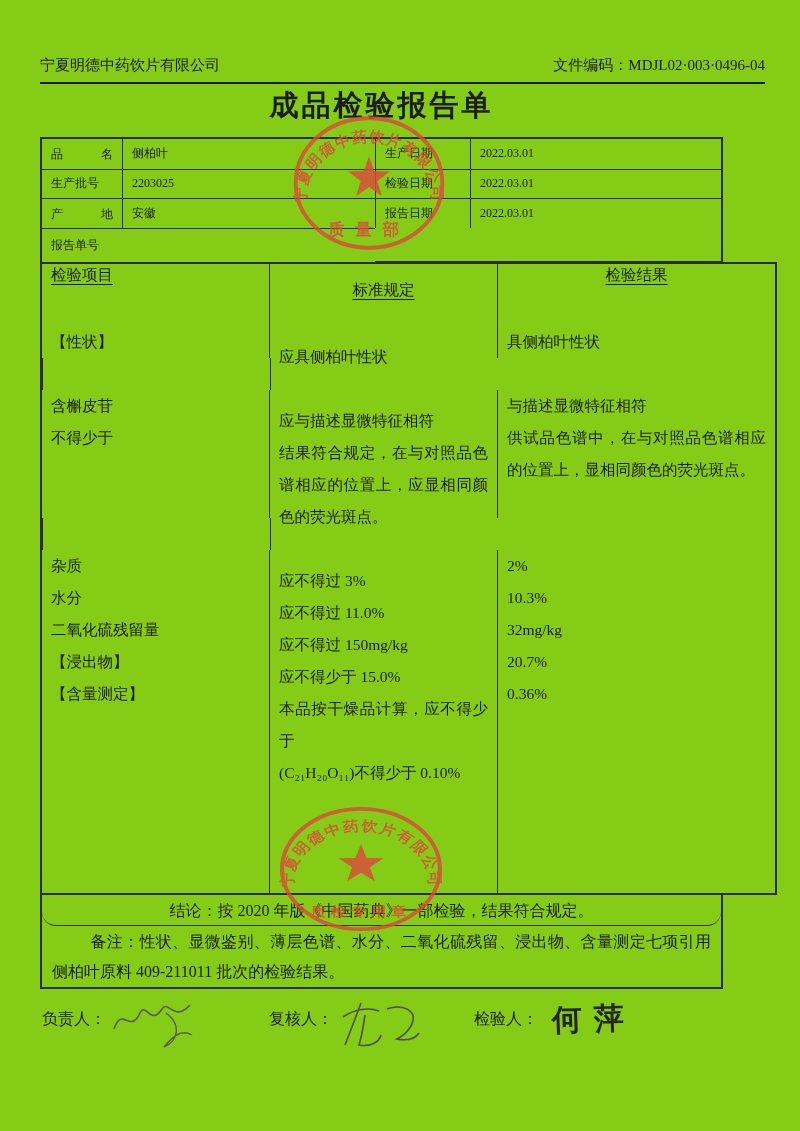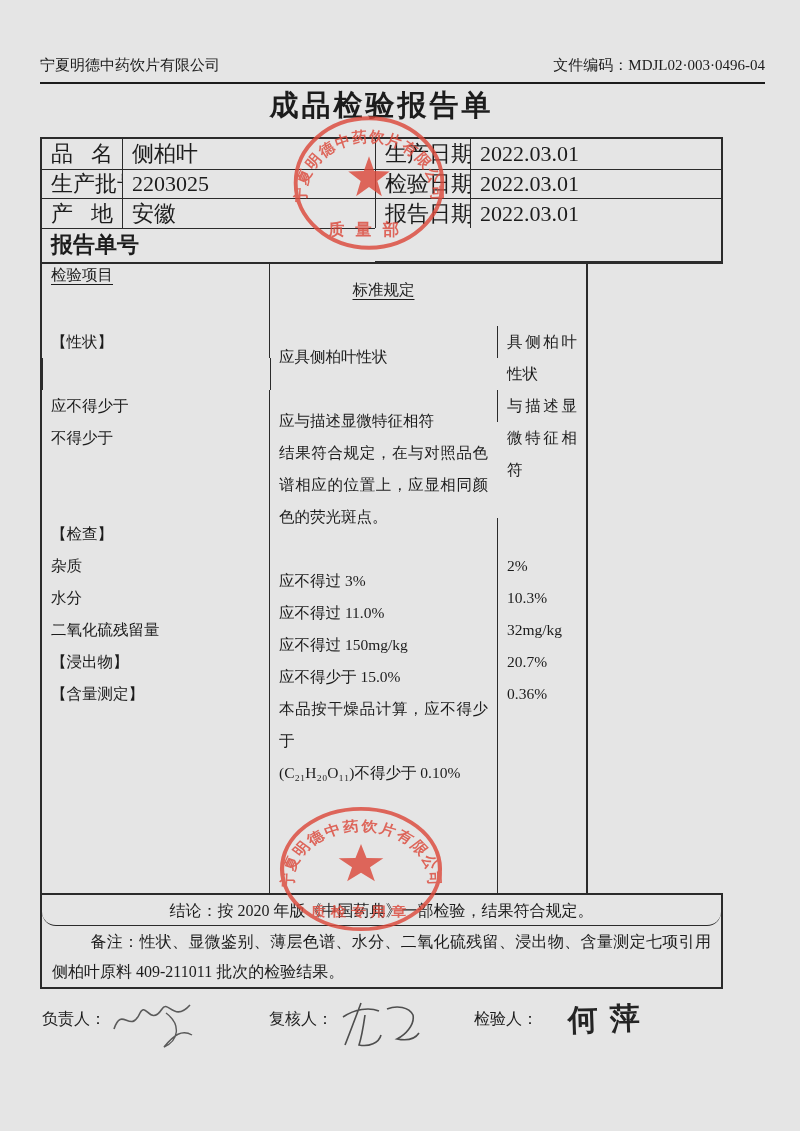"宁夏明德中药饮片有限公司" .doc { background: #e5e5e5 -> #84cc16 }
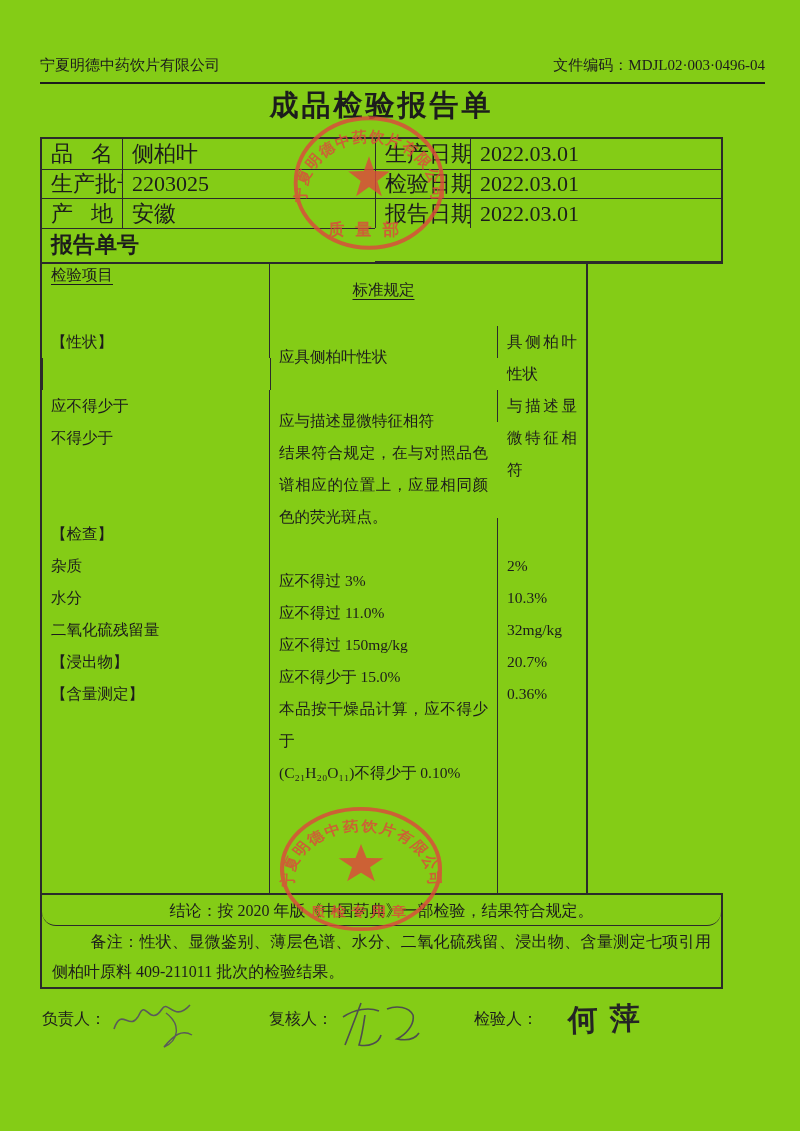"品名" .info { font-size: 22px -> 12px }
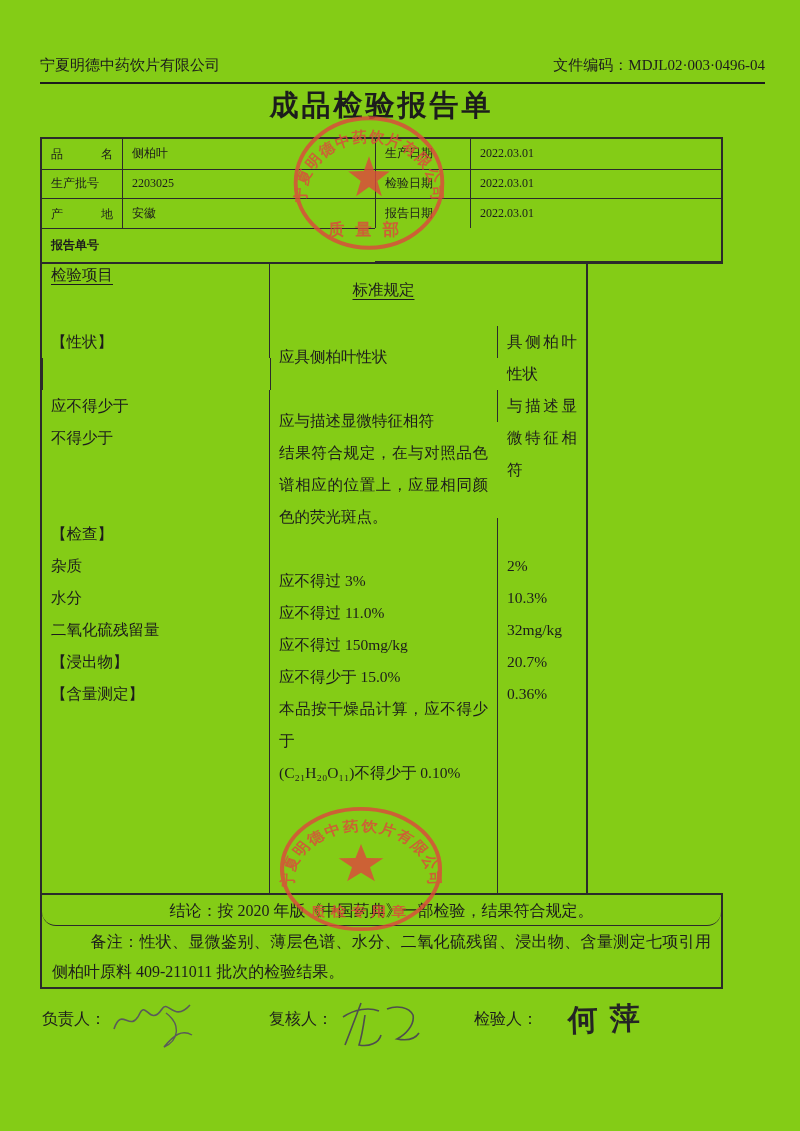"报告单号" .span2a { font-weight: bold -> none }
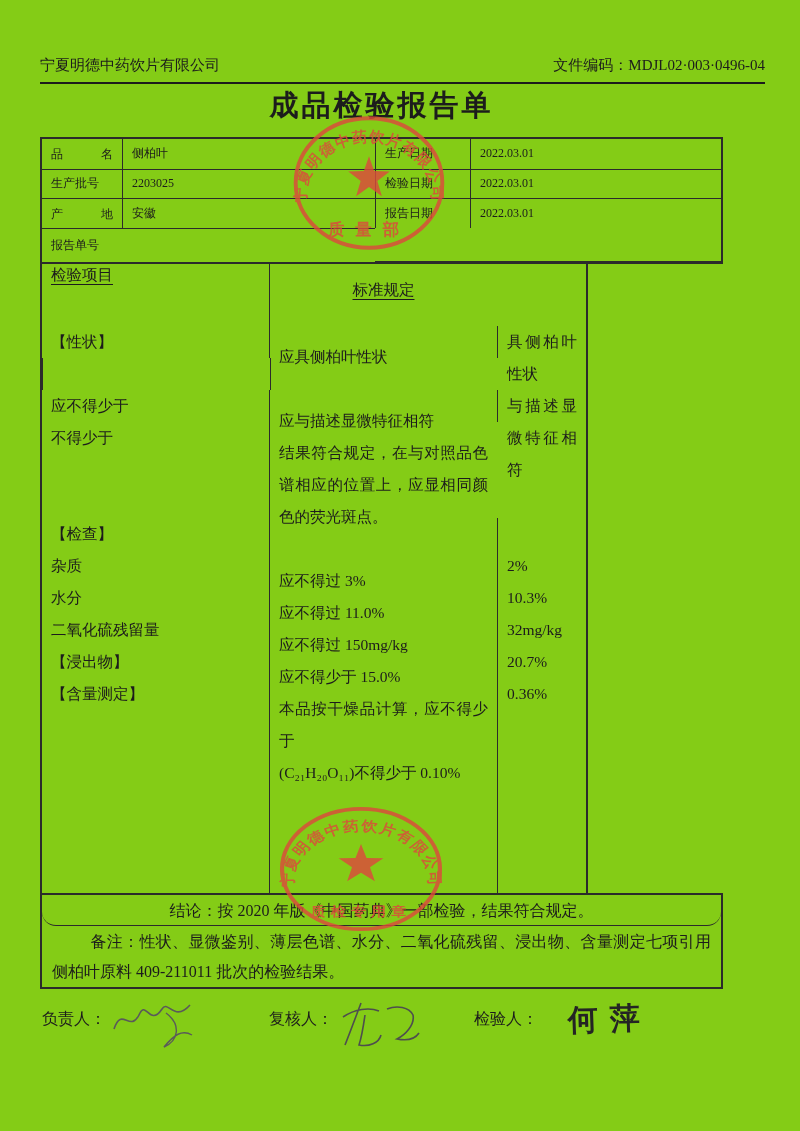"检验项目" .spec { width: 548px -> 737px }
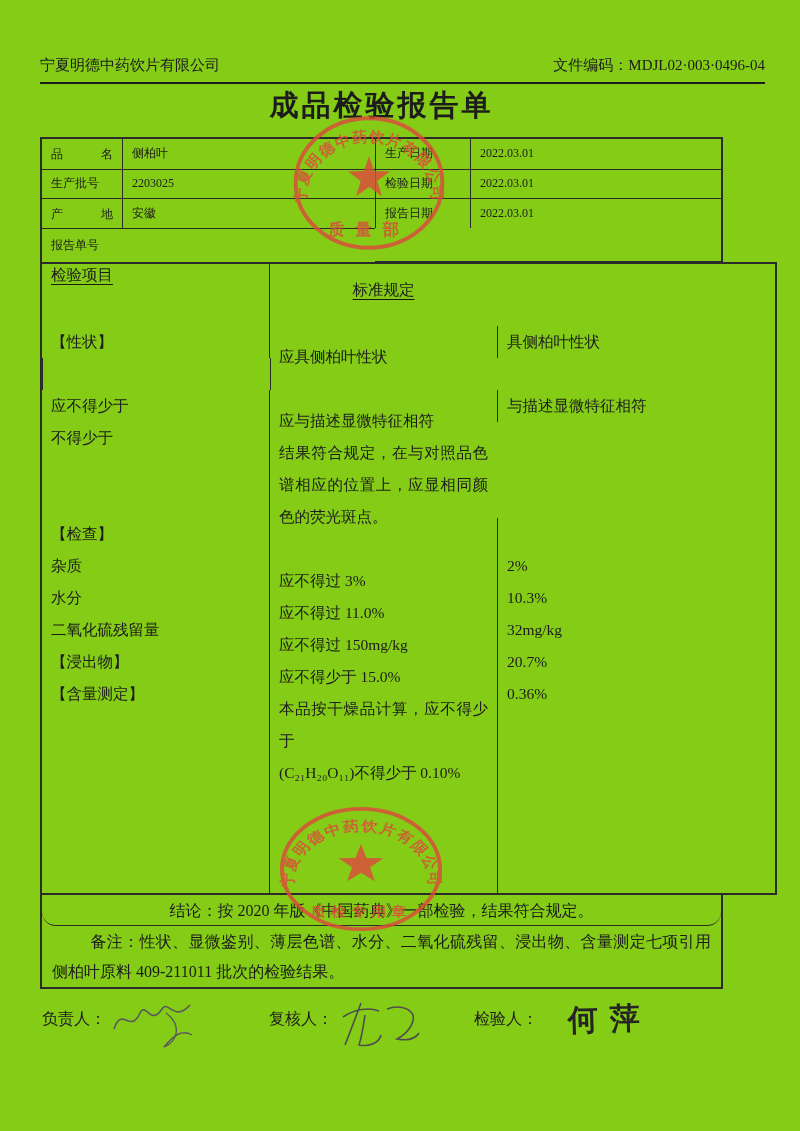"检验结果" div.c3 { html: none -> <div><span>检验结果</span></div> }
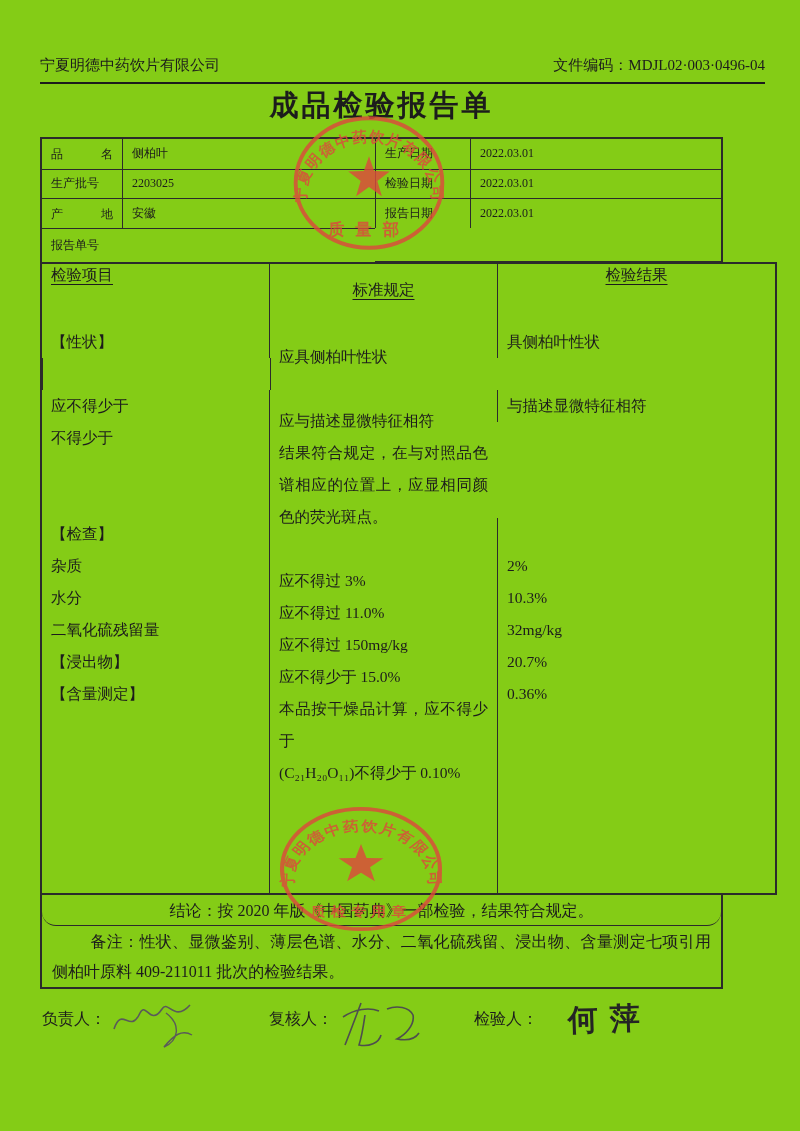"应不得少于" div.c1 { text: 应不得少于 -> 含槲皮苷 }
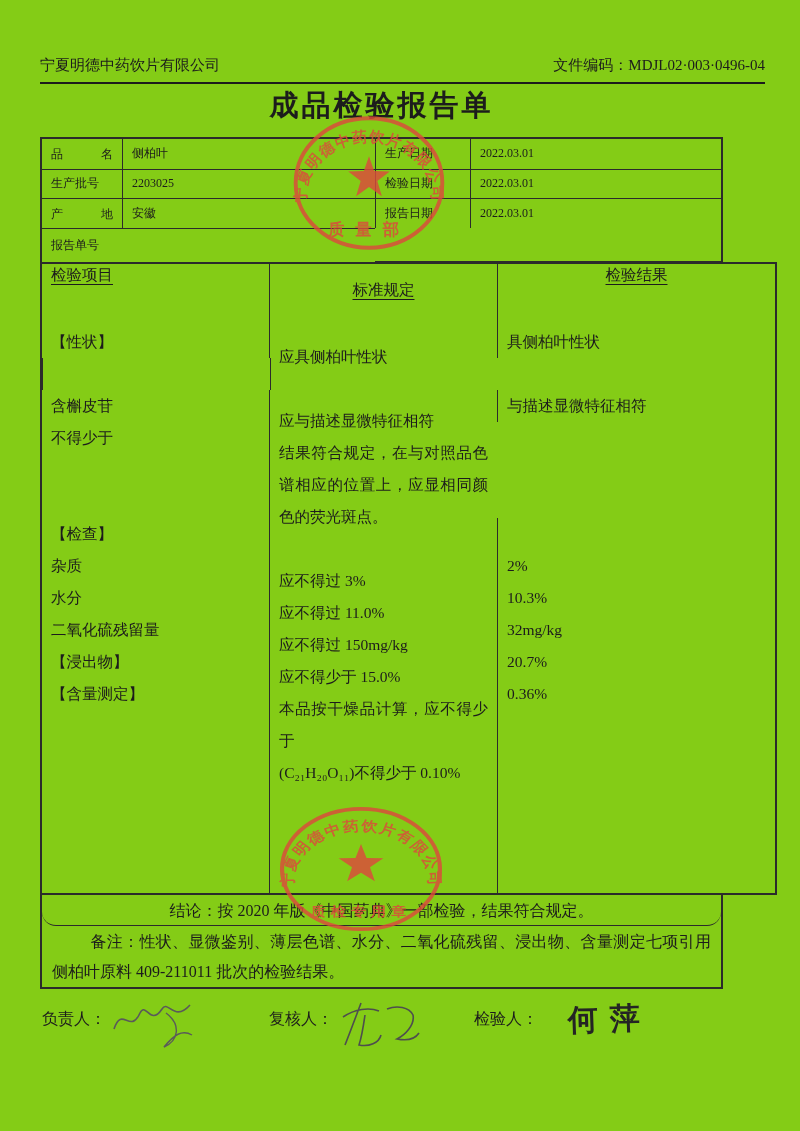"供试品色谱中，在与对照品色谱相应的位置上，显相同颜色的荧光斑点。" div.c3 { html: none -> <div>供试品色谱中，在与对照品色谱相应的位置上，显相同颜色的荧光斑点。</div> }
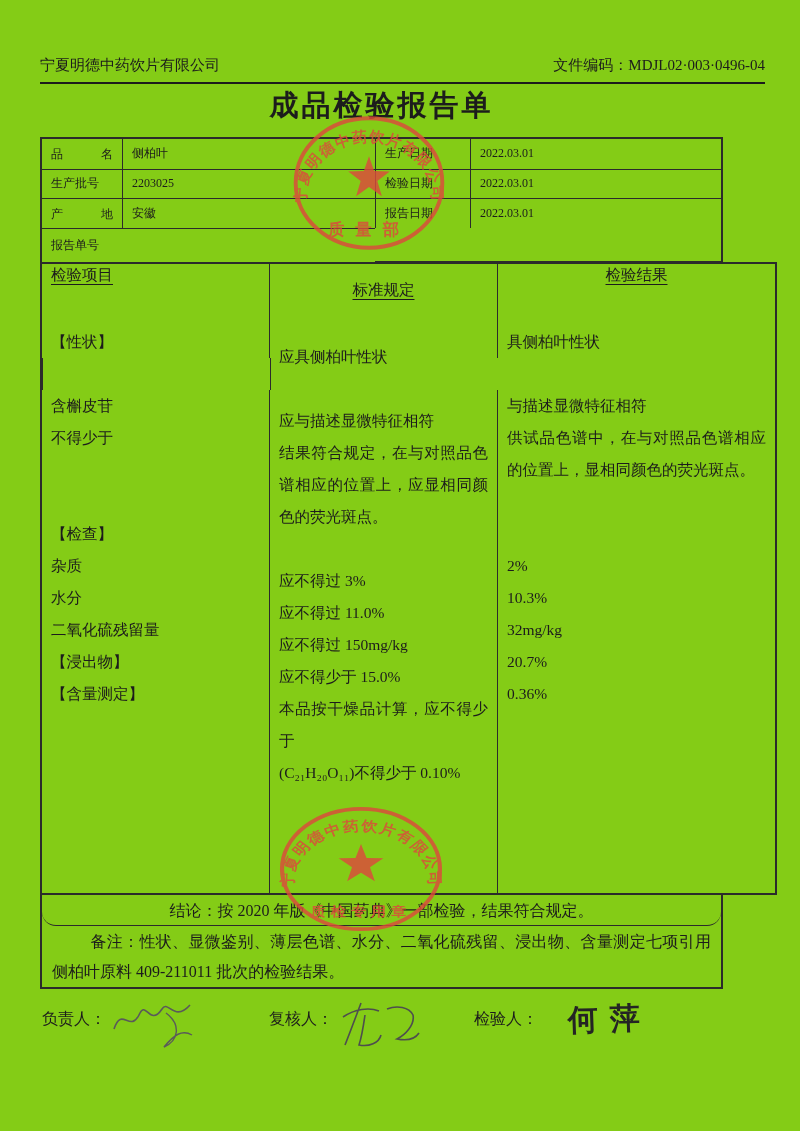"【检查】" div.c1 { html: <div>【检查】</div> -> none }
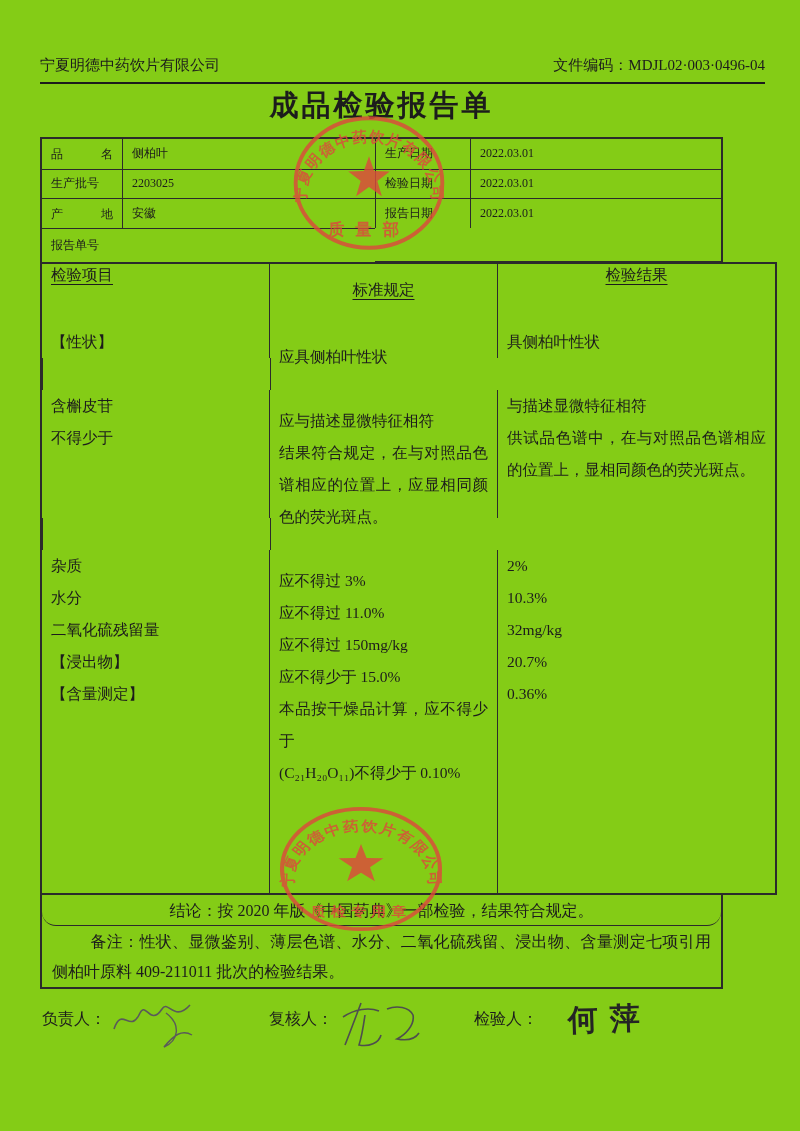"检验人：" .sg3 { gap: 16px -> none }
